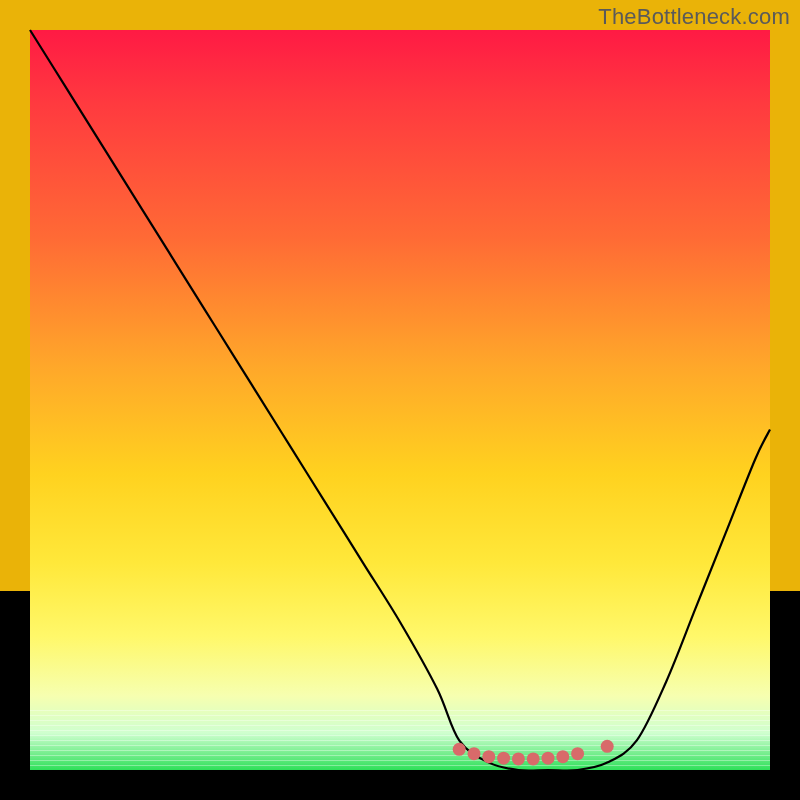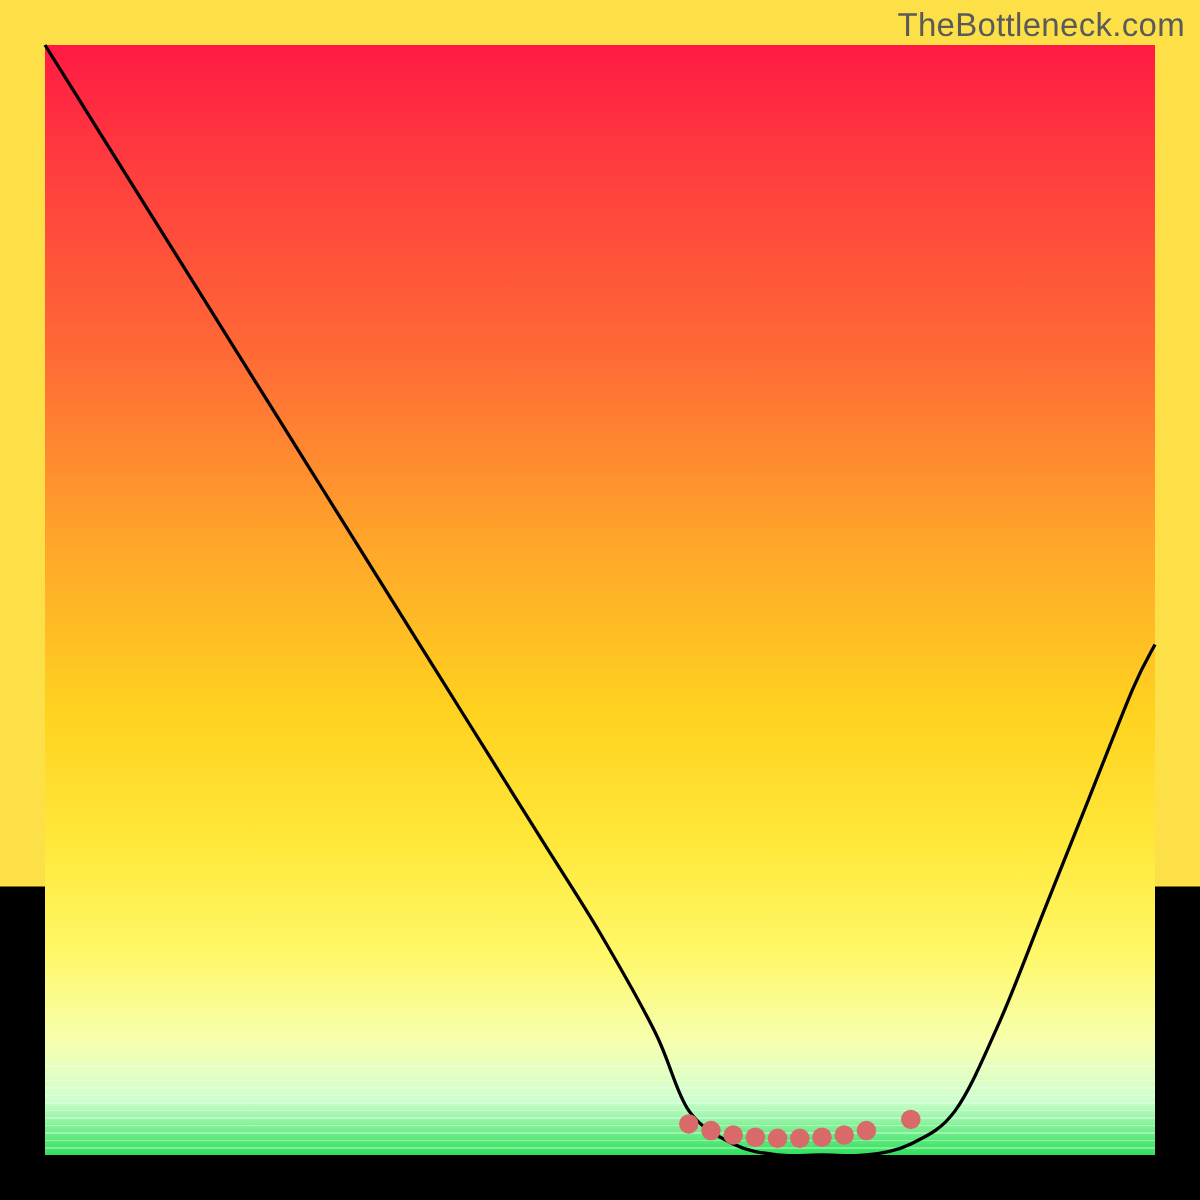"TheBottleneck.com" .outer { background: #fde047 -> #eab308 }
